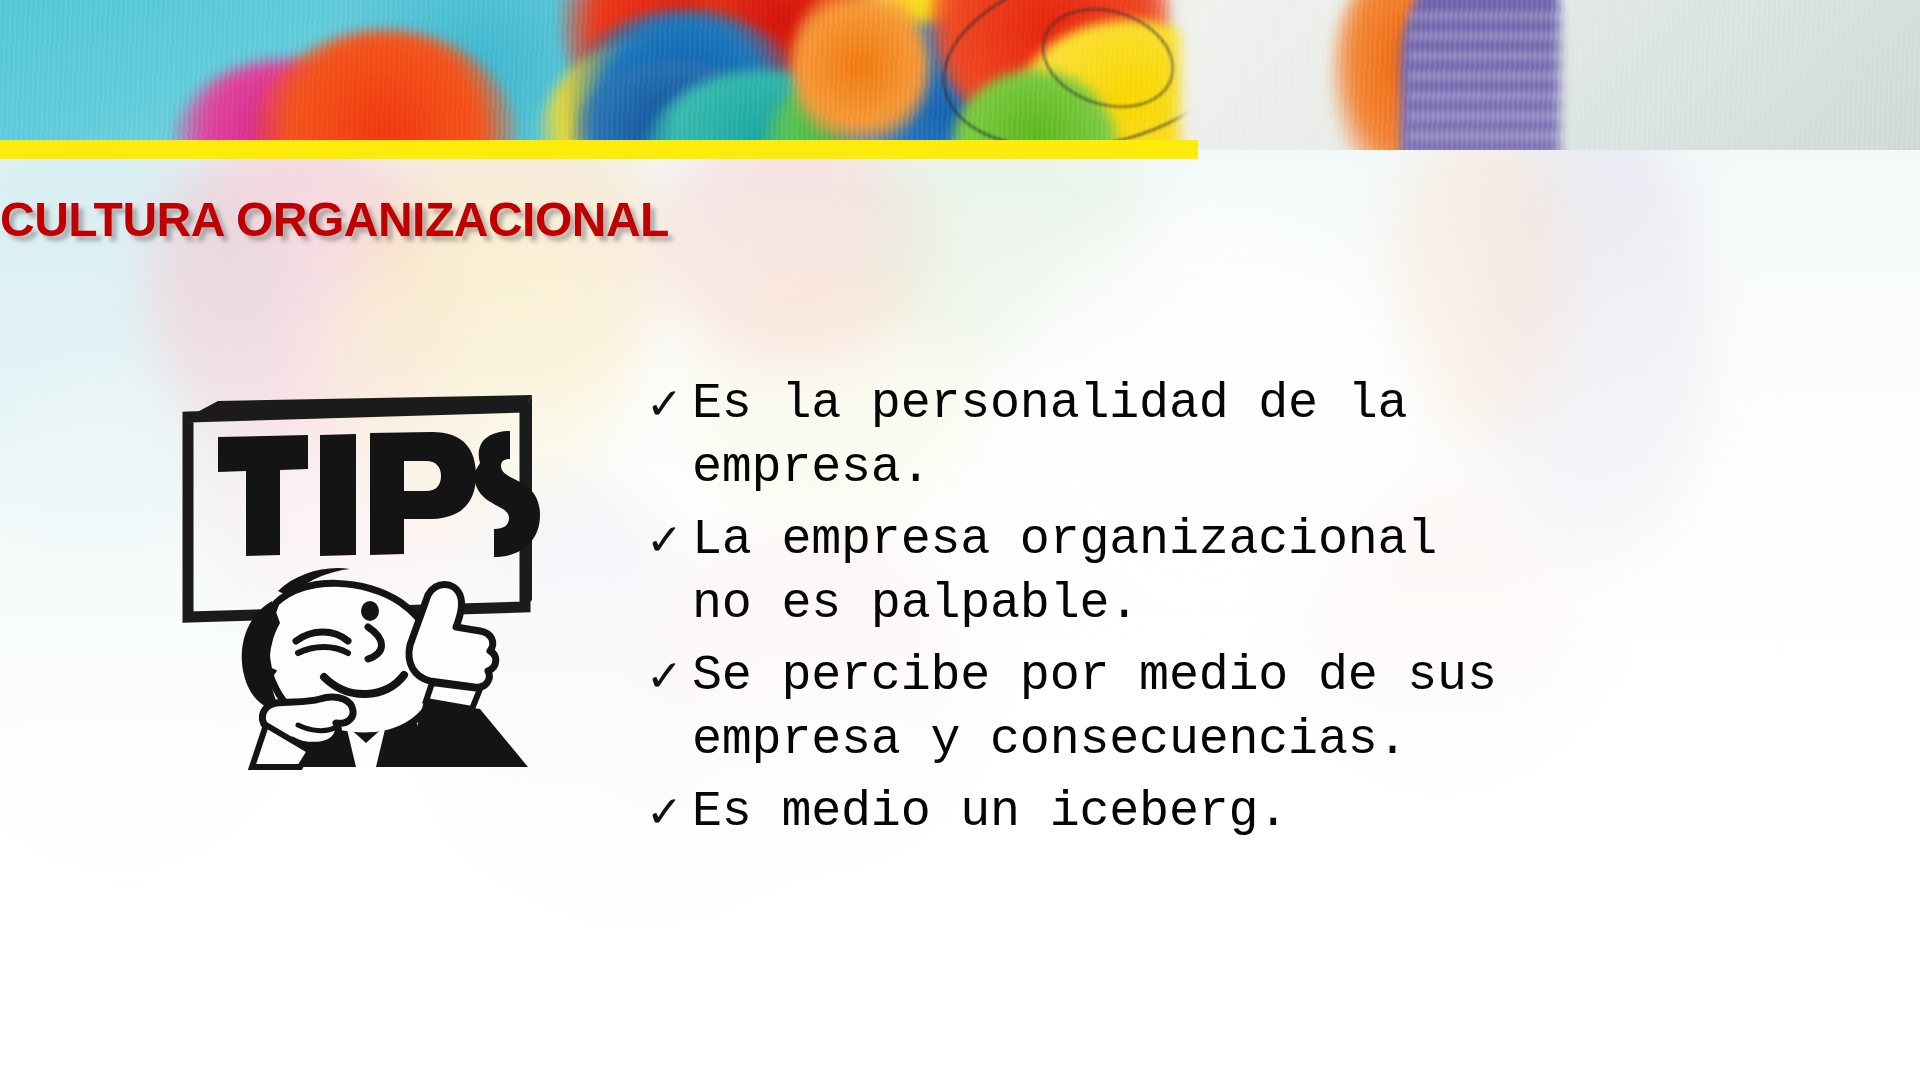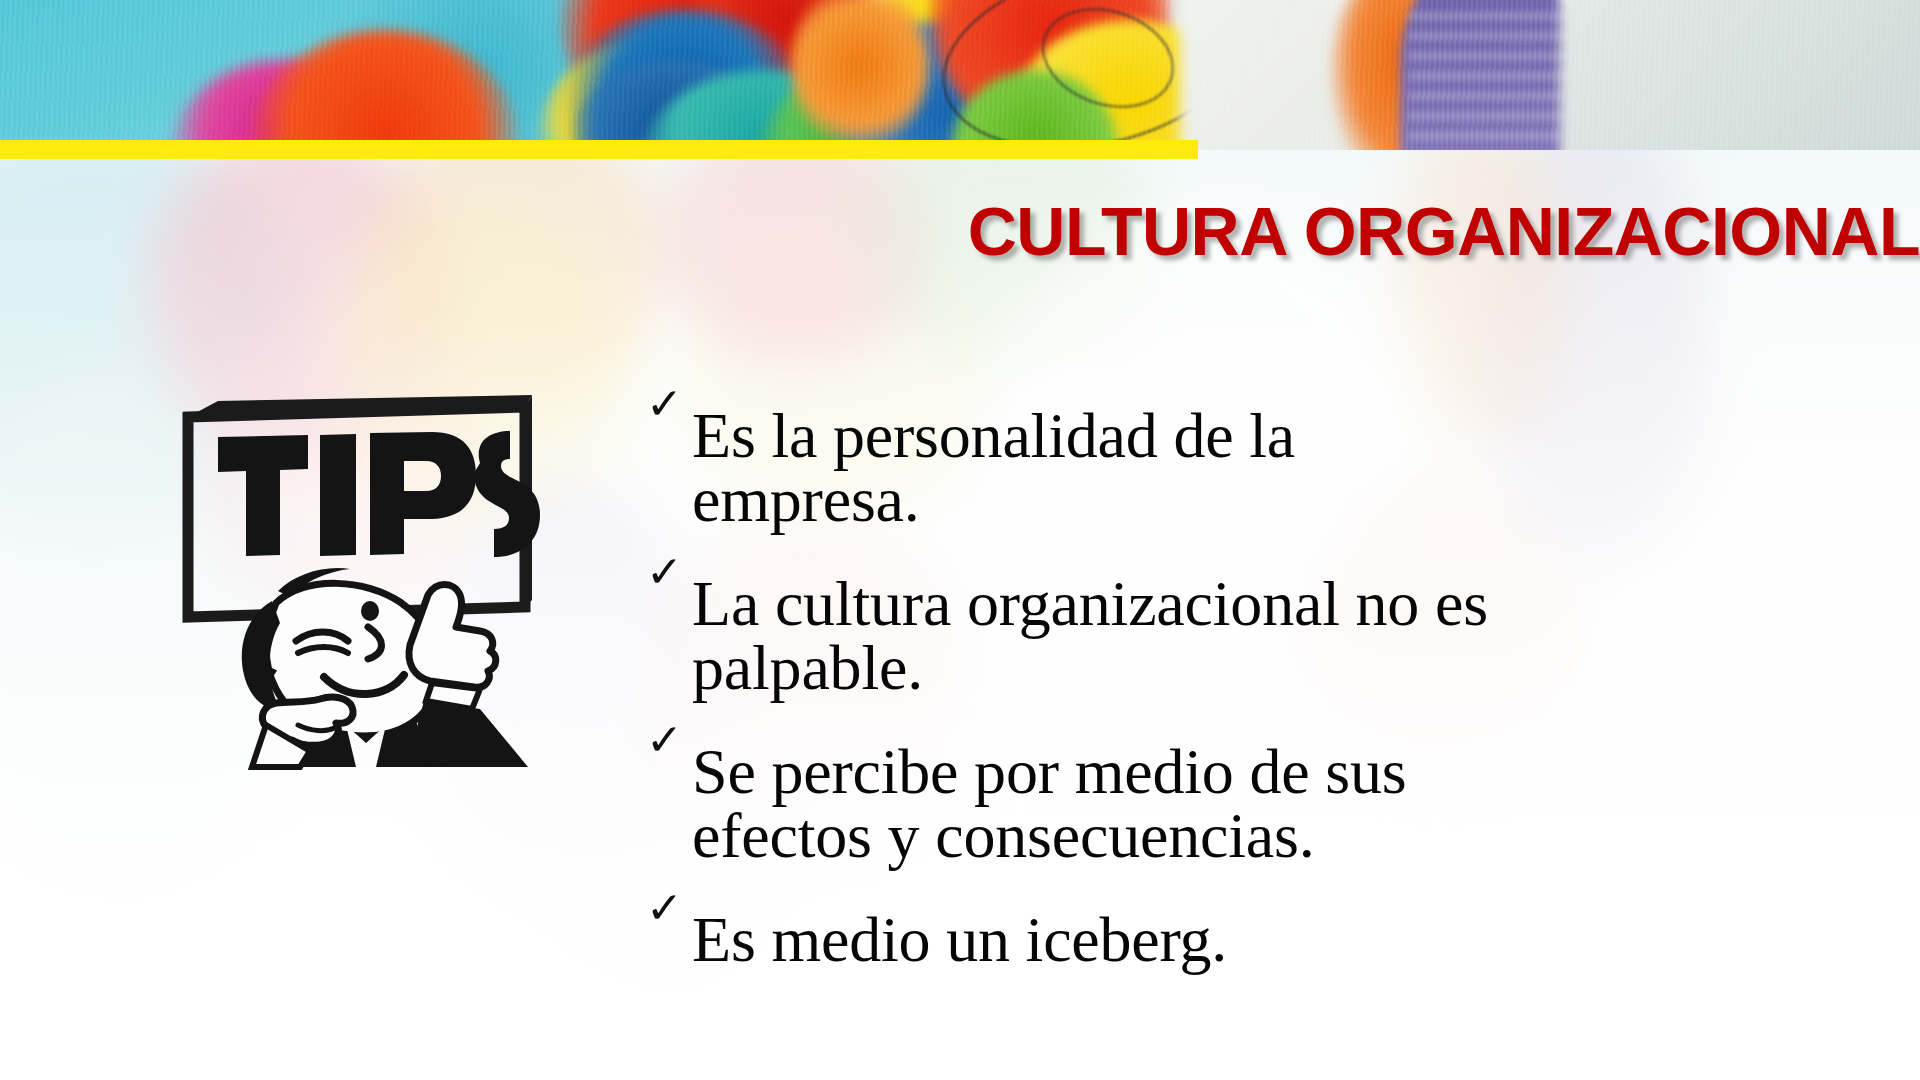"CULTURA ORGANIZACIONAL" .title { font-size: 68px -> 48px; text-align: right -> left }
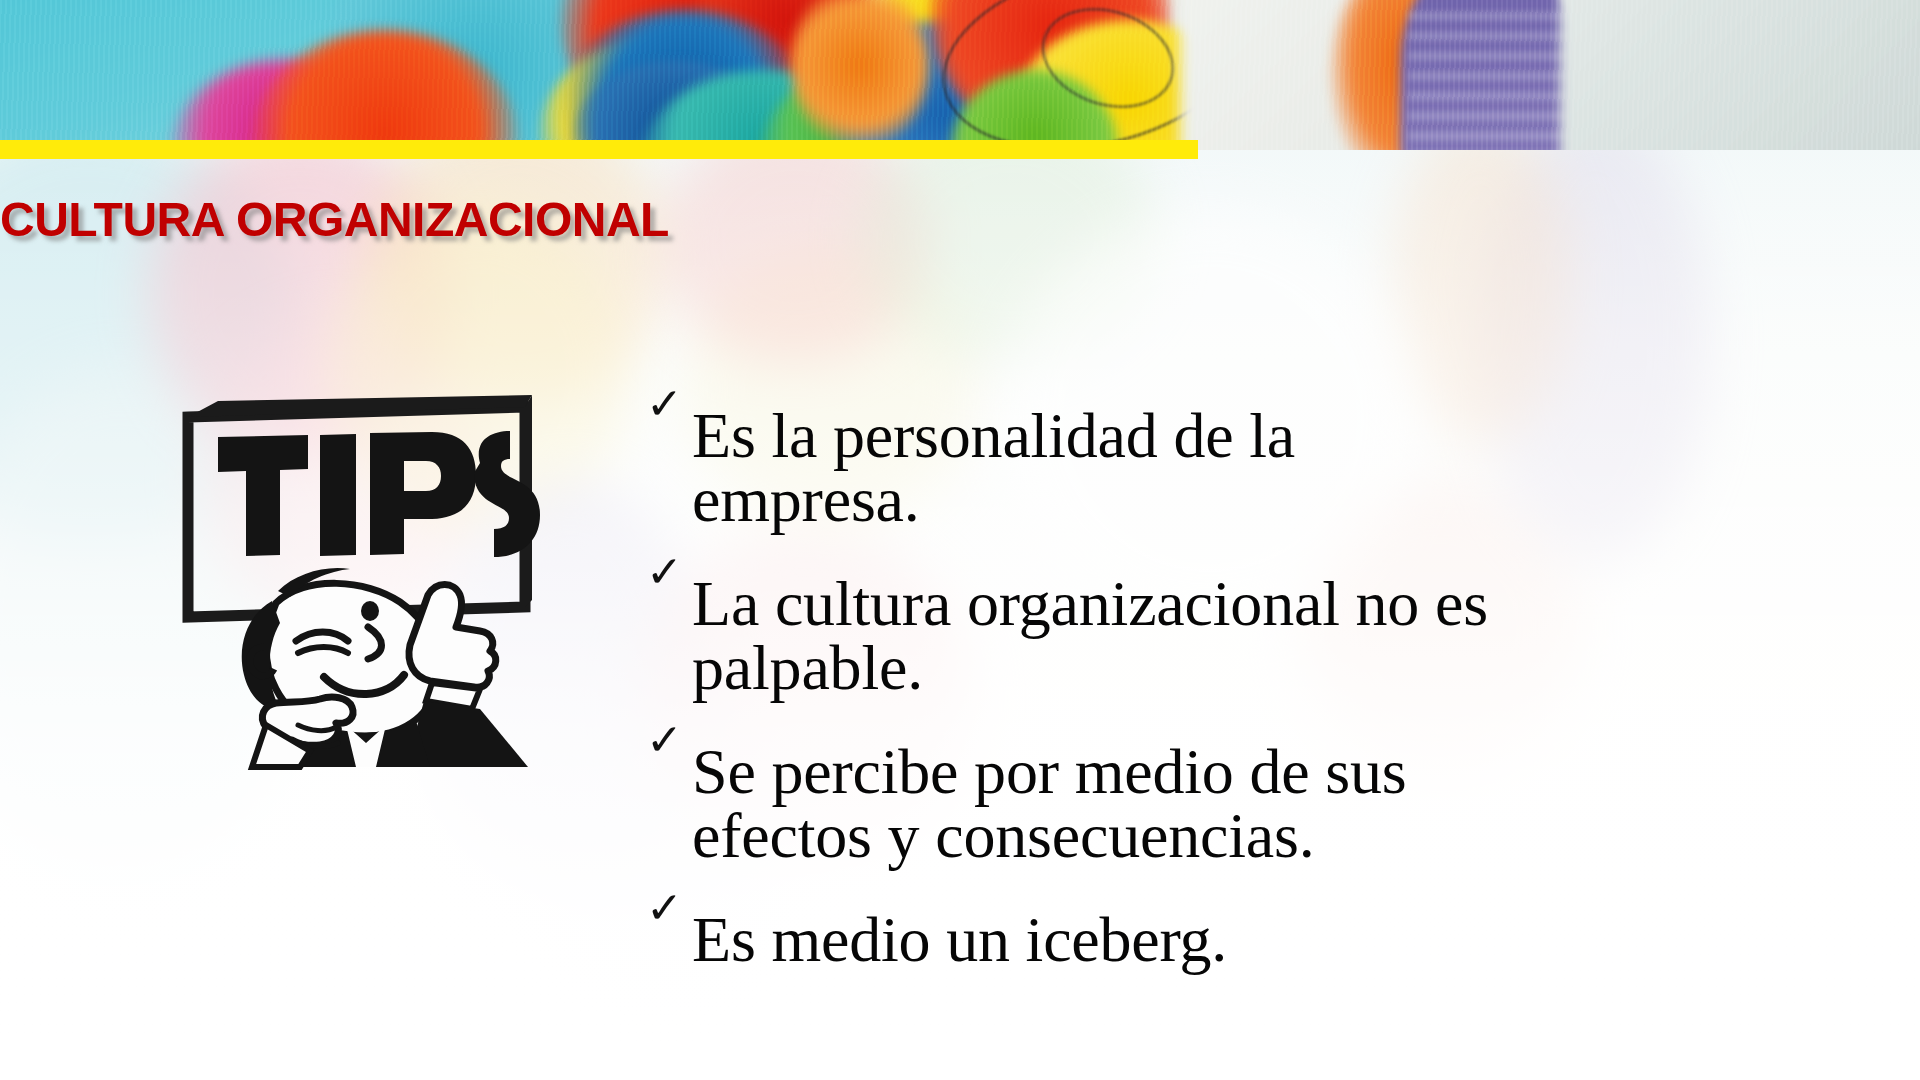"Es la personalidad de la" .bullet .btxt { font-family: Liberation Serif, serif -> Liberation Mono, monospace; font-size: 64px -> 50px; margin-top: 32px -> none }
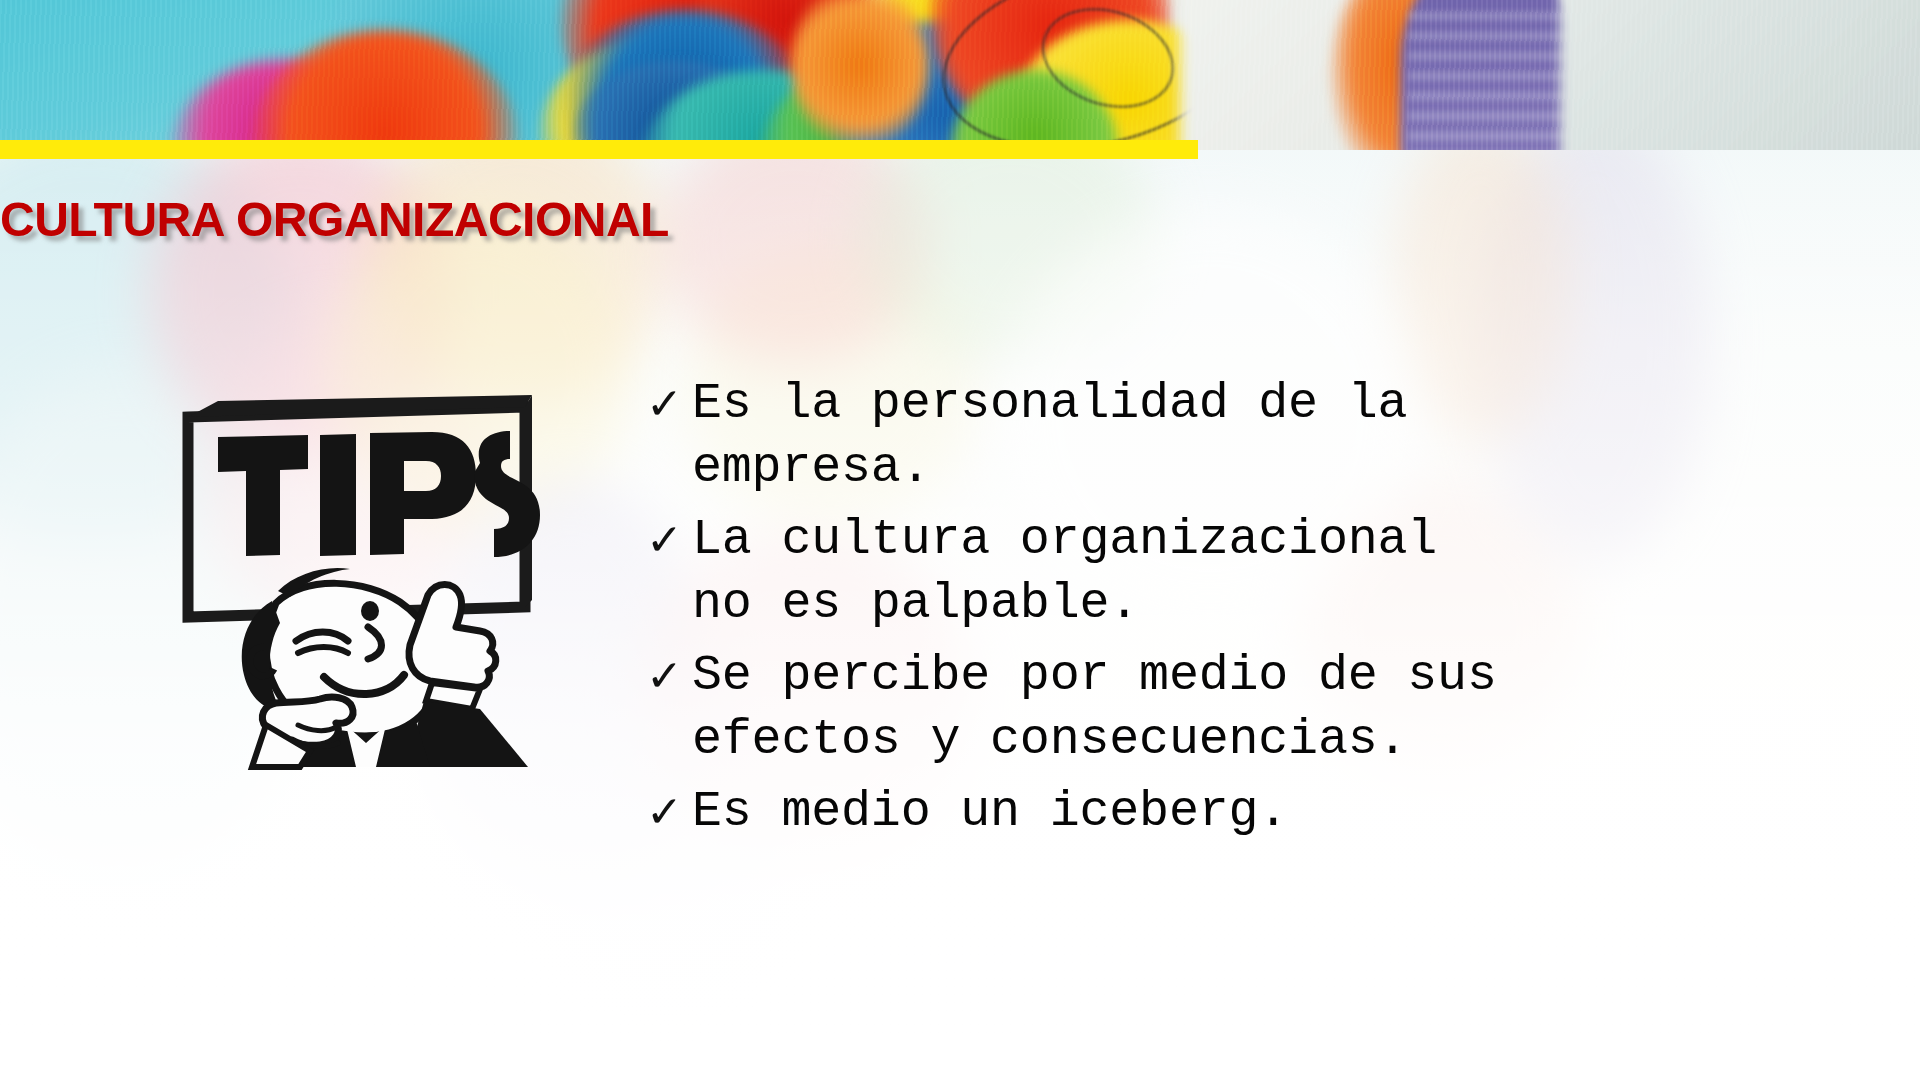"La cultura organizacional no es" span.btxt { text: cultura -> empresa }
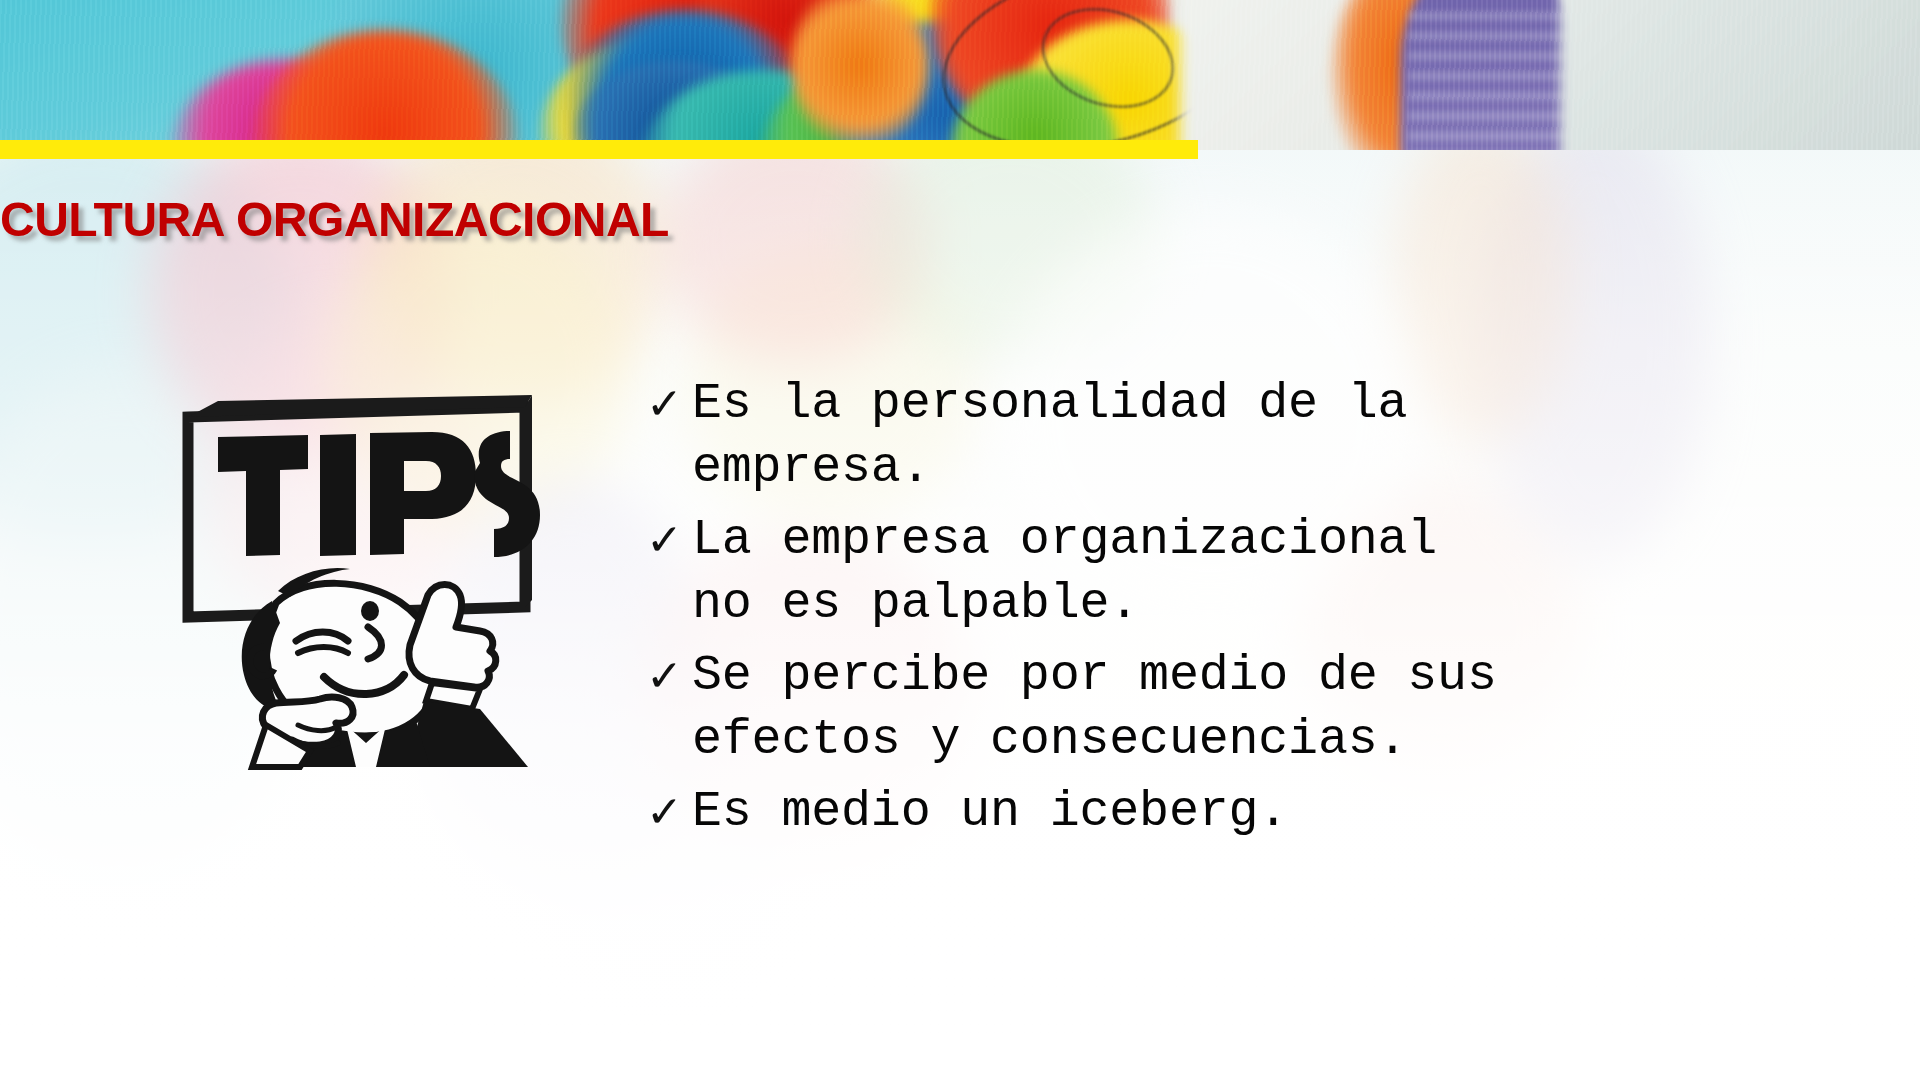"Se percibe por medio de" span.btxt { text: efectos -> empresa }
